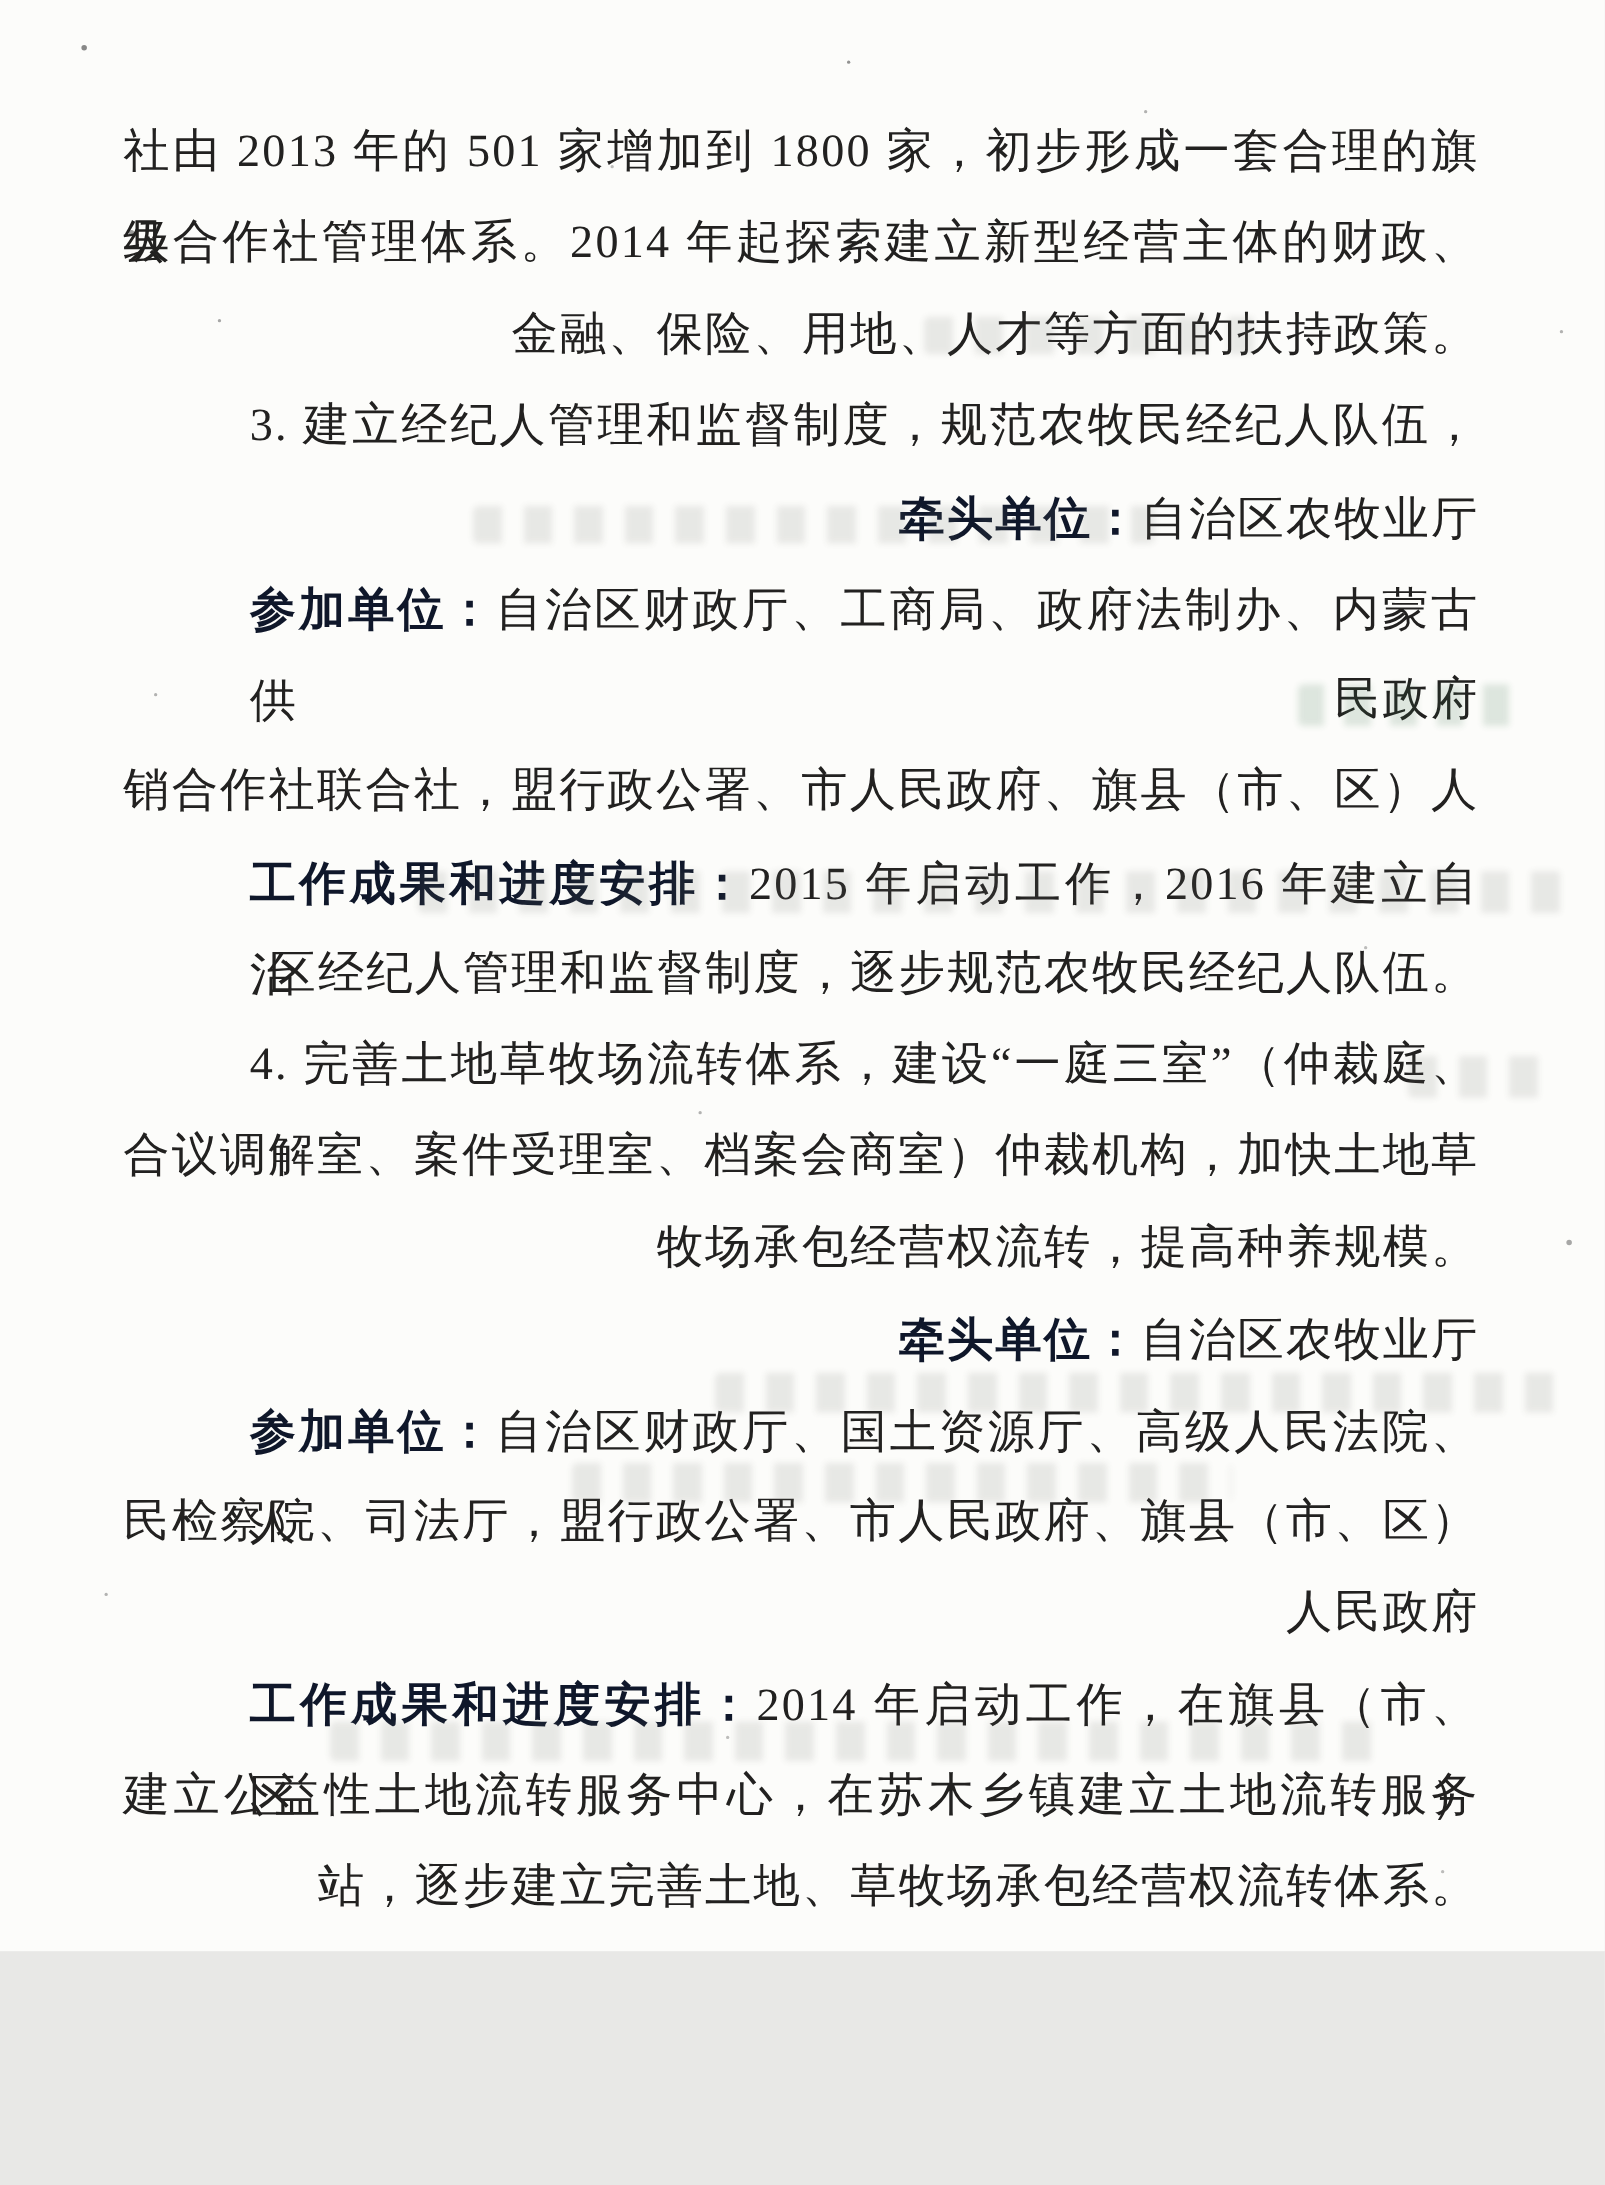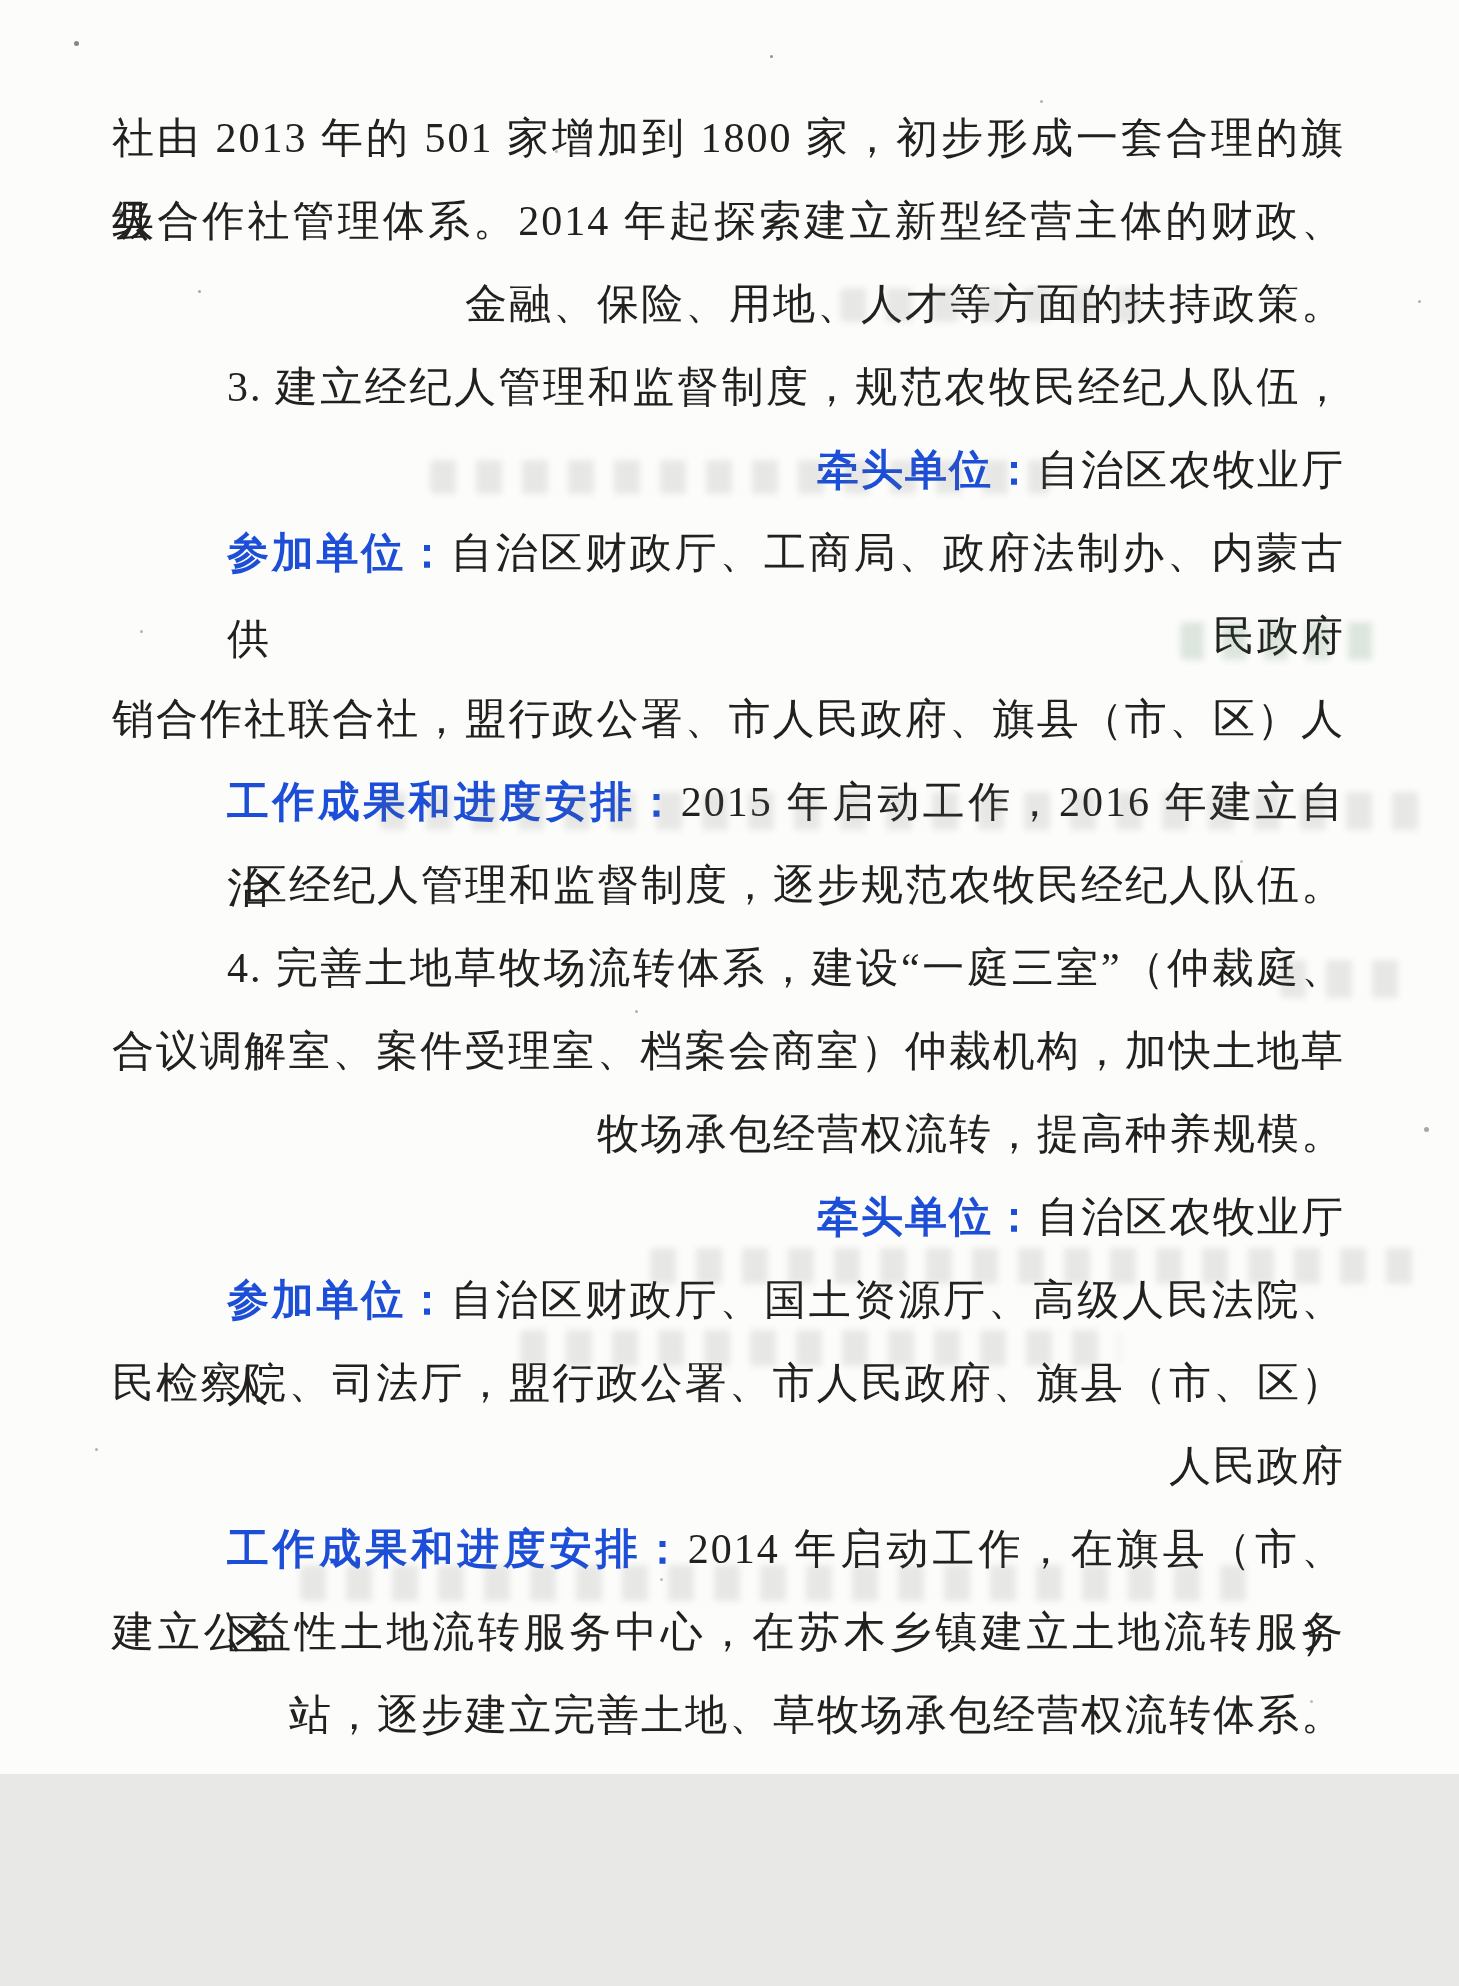"牵头单位：" .bold-label { color: #1d4ed8 -> #0f172a; font-family: Liberation Mono, monospace -> Liberation Sans, sans-serif }
